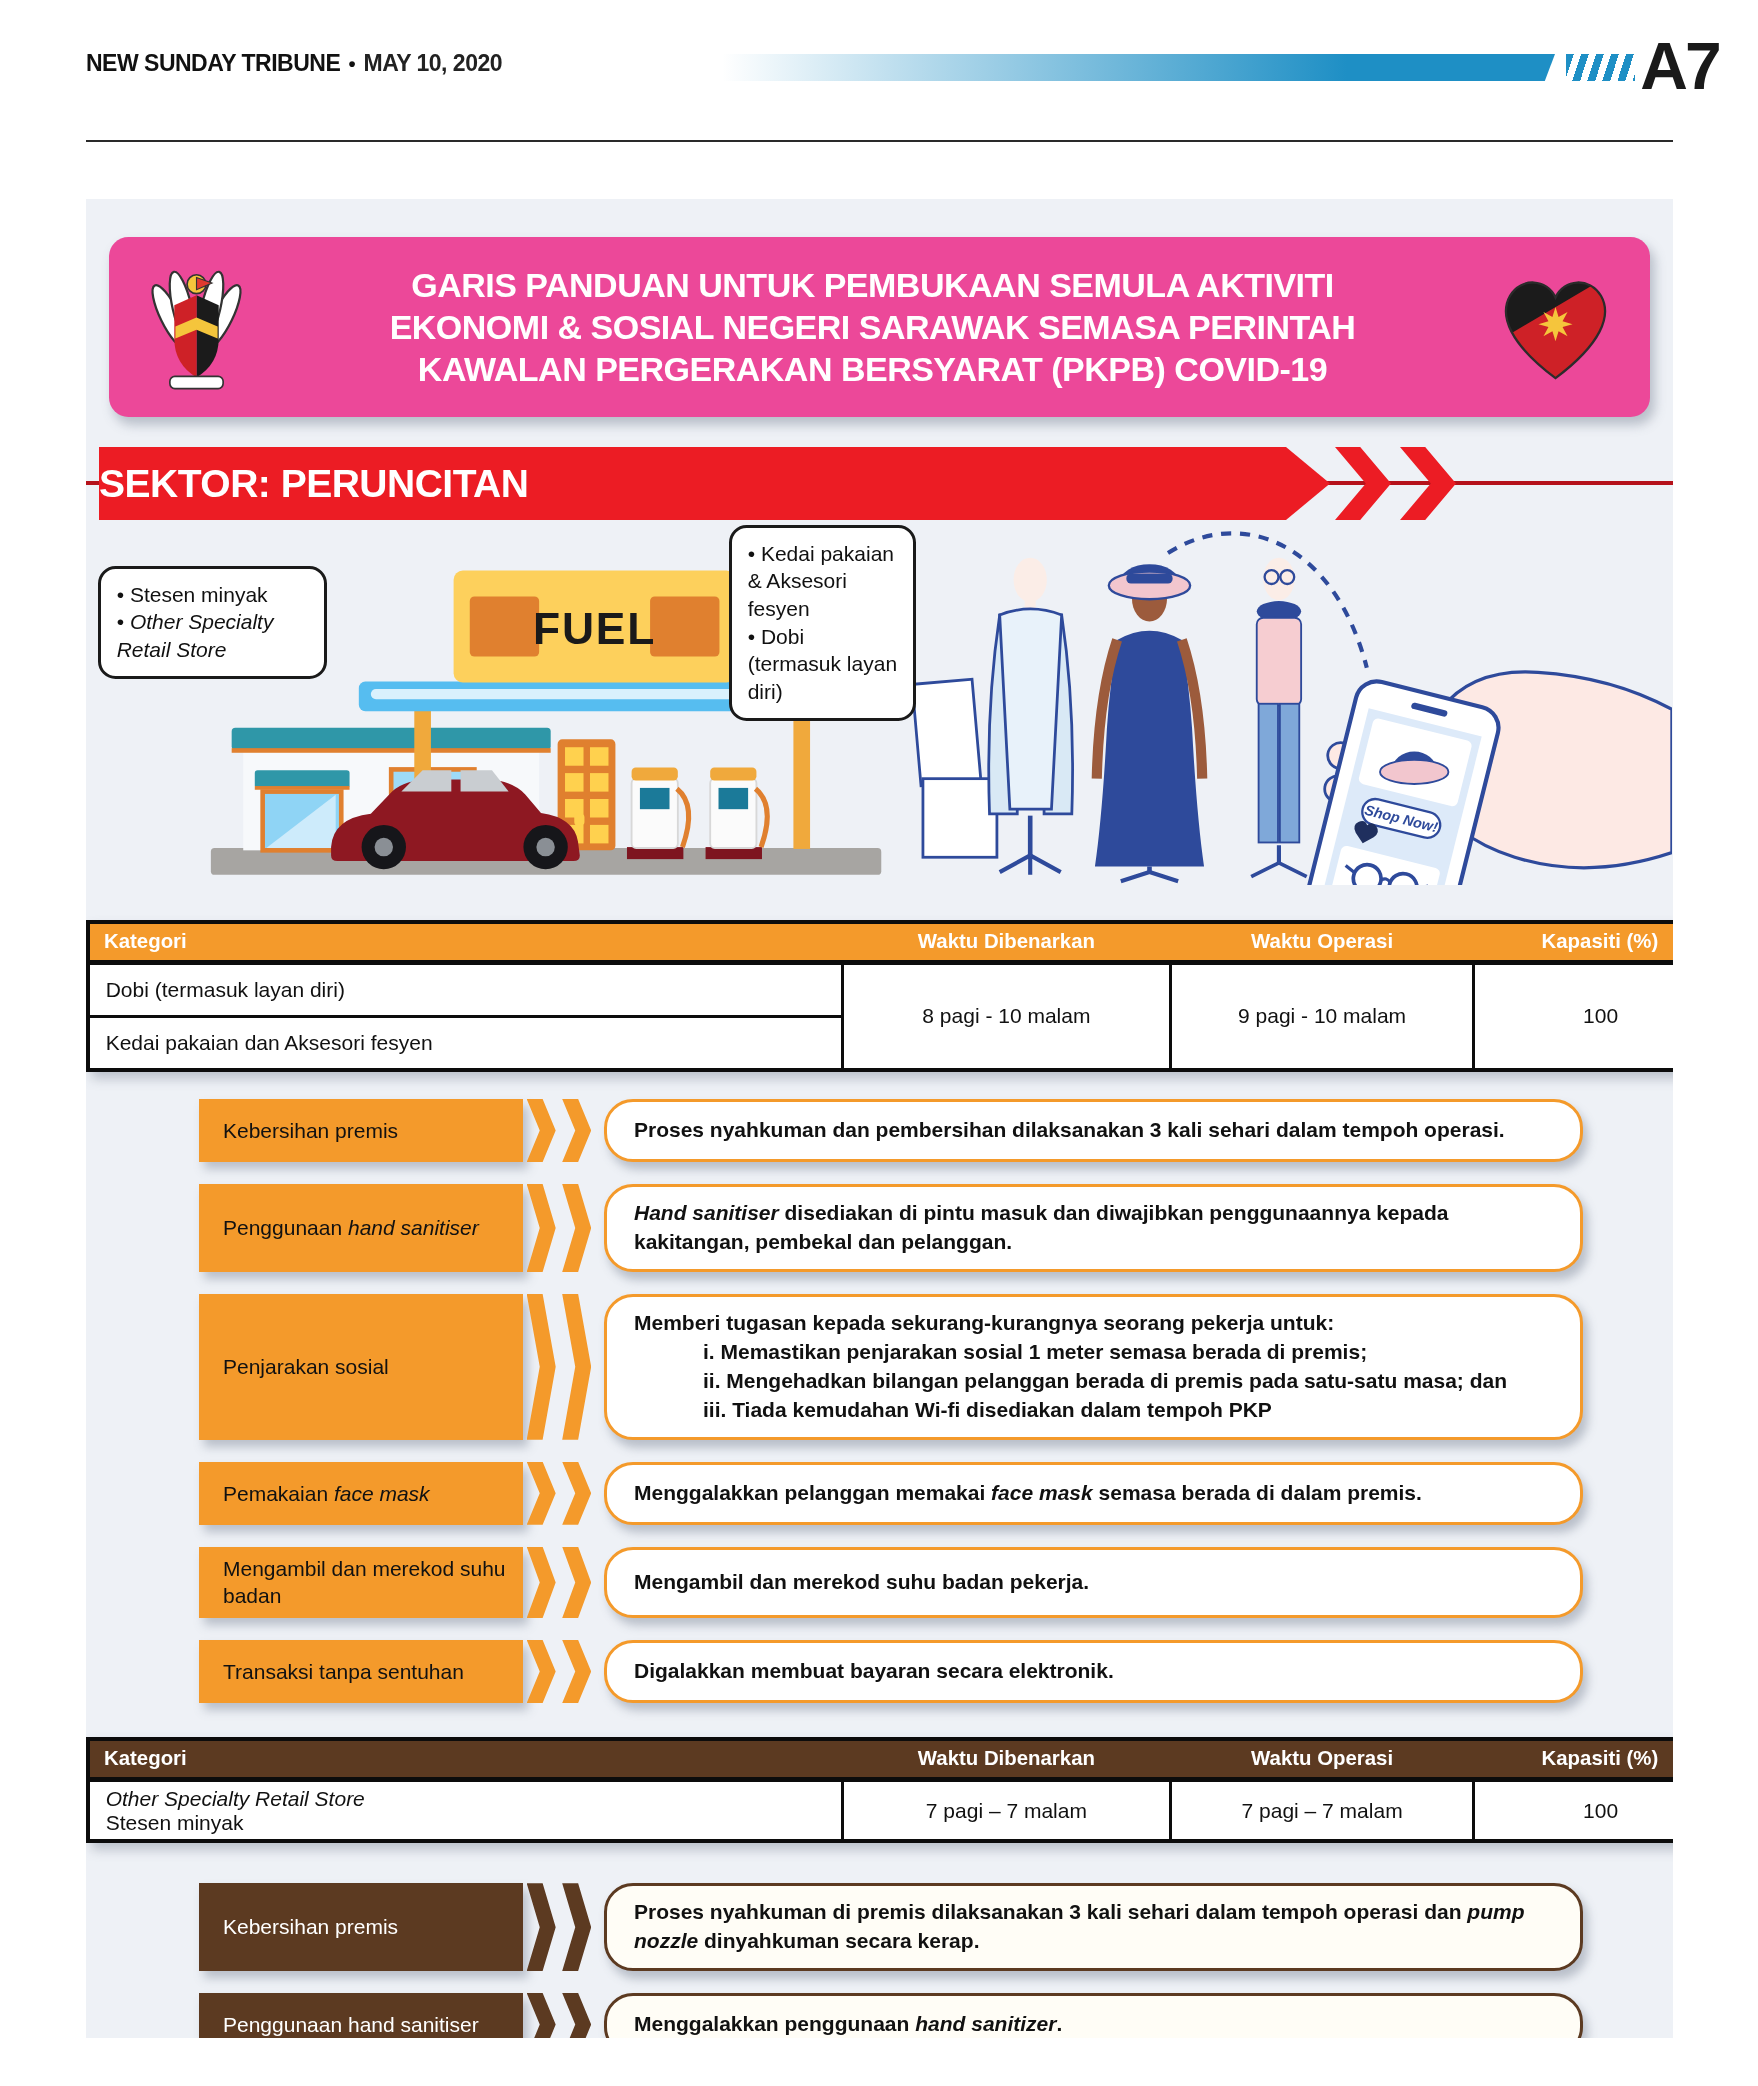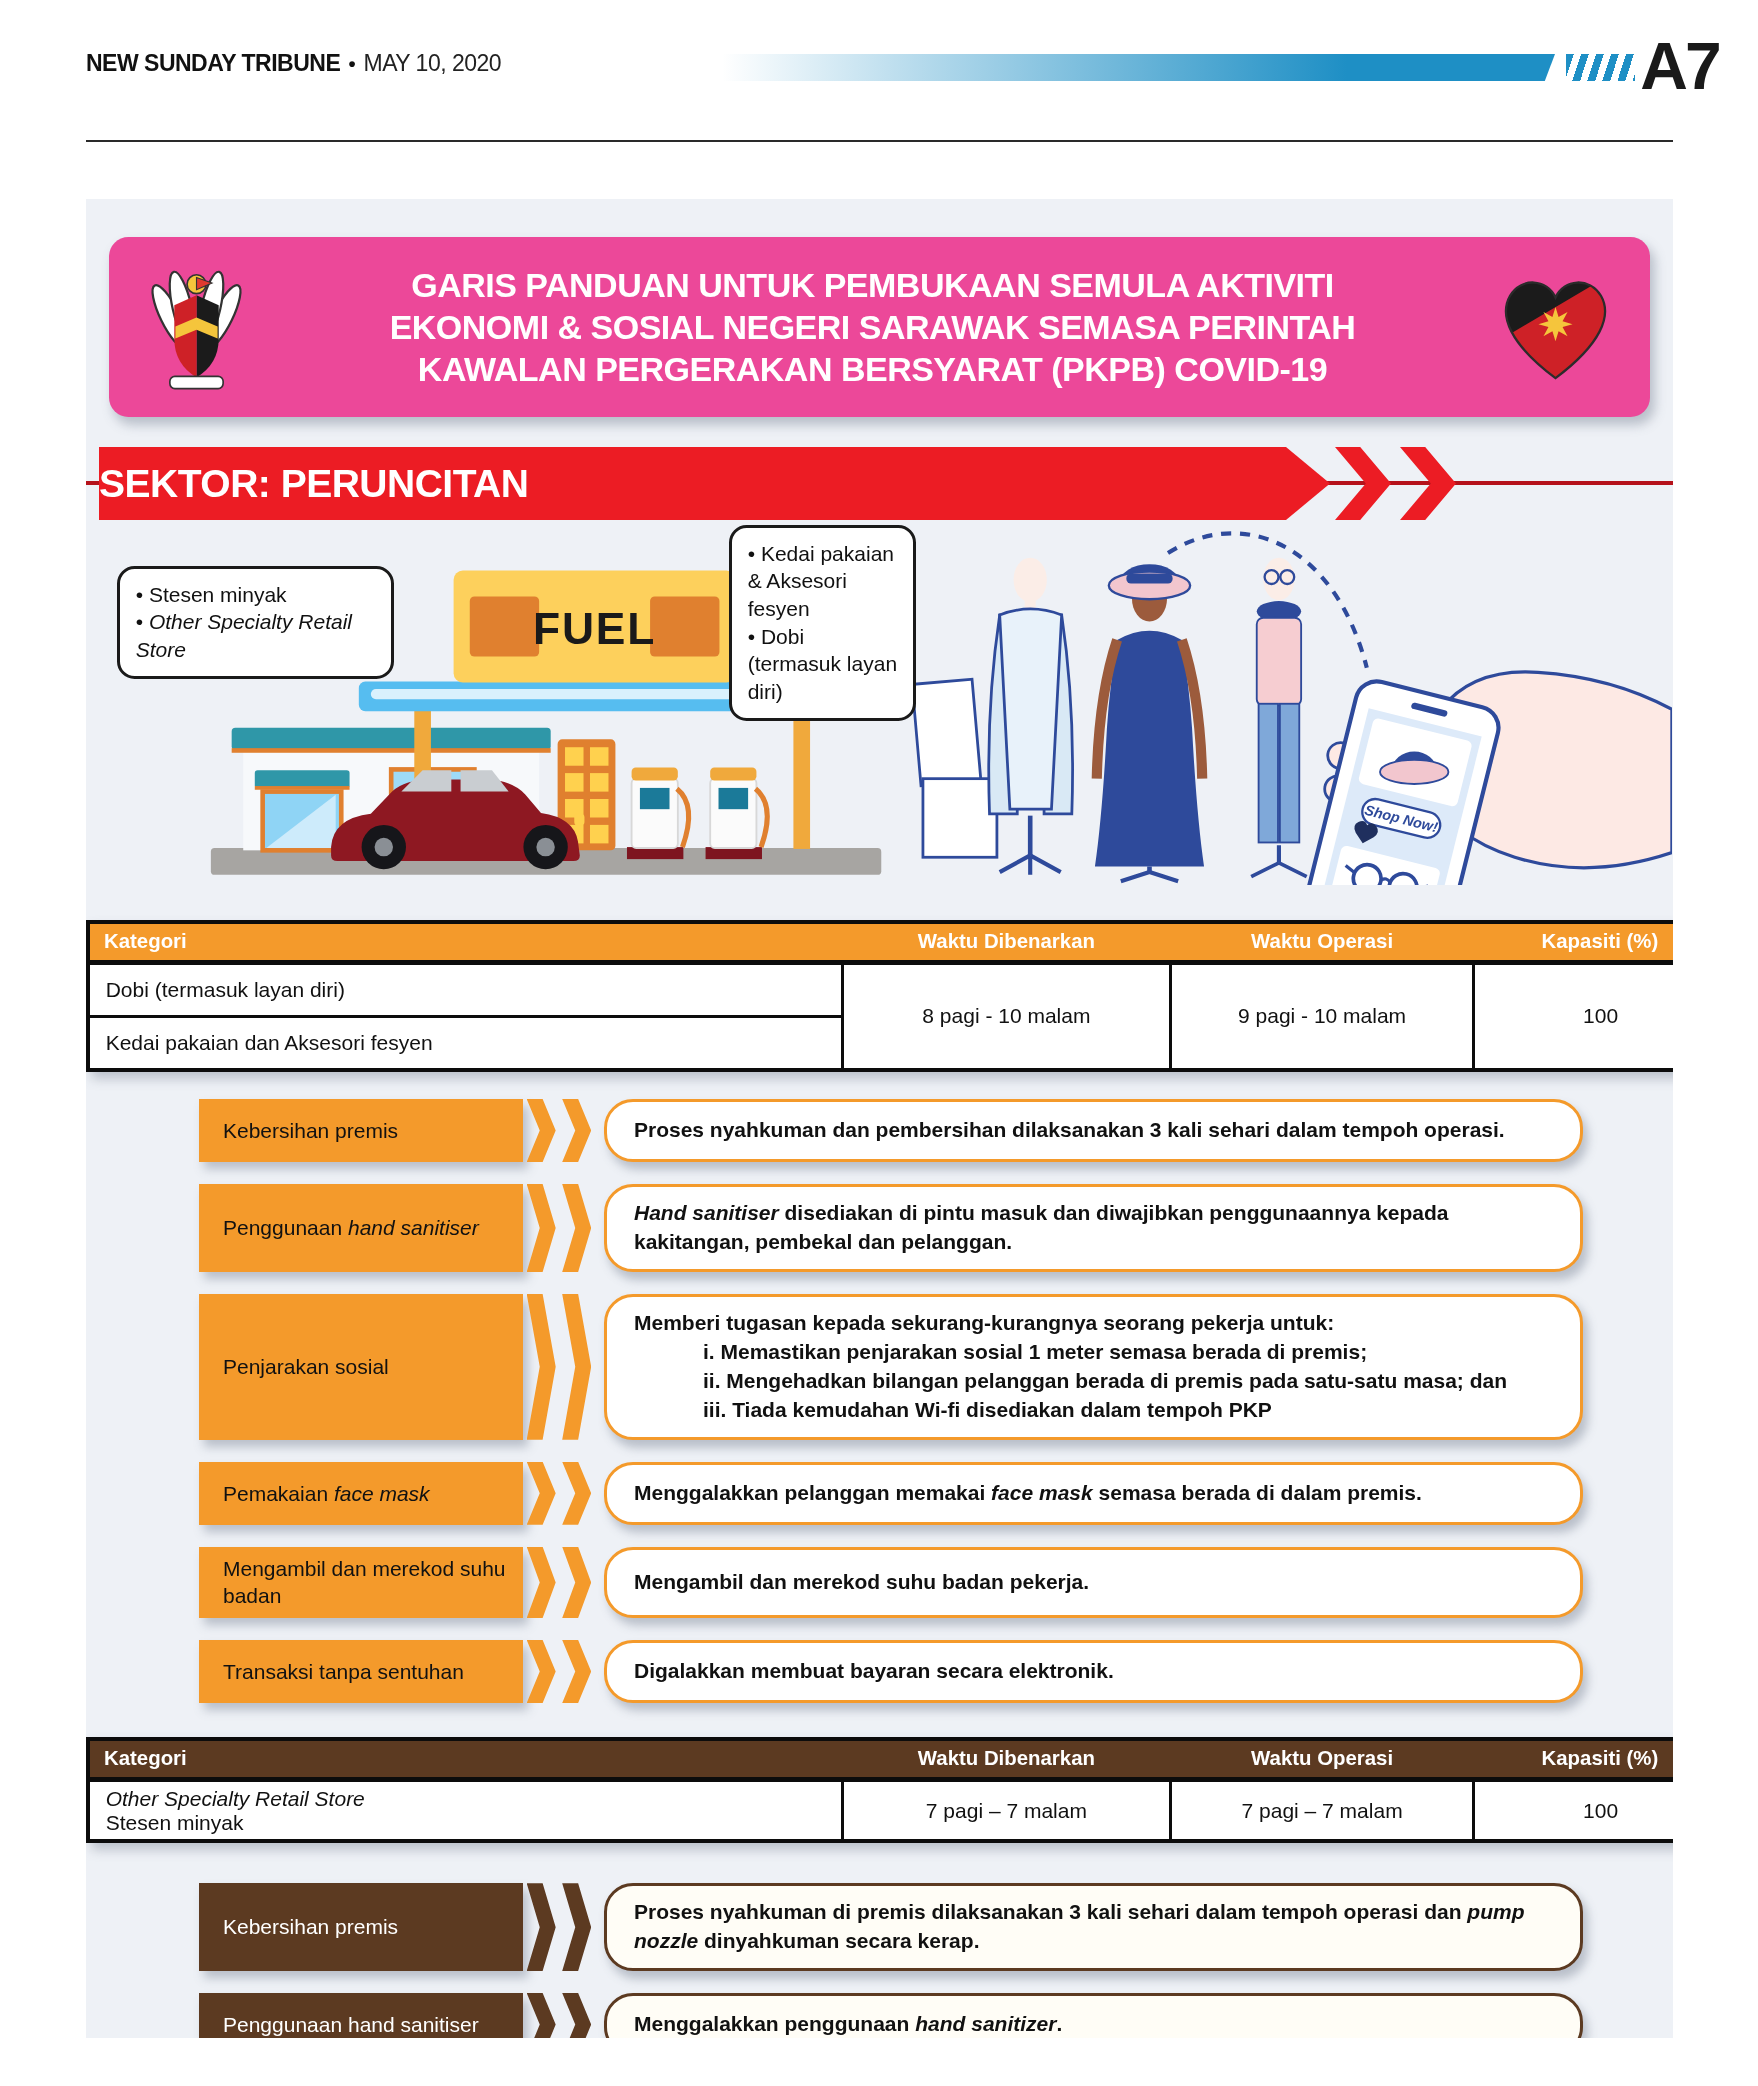"MAY 10, 2020" .masthead .date { font-weight: normal -> bold }
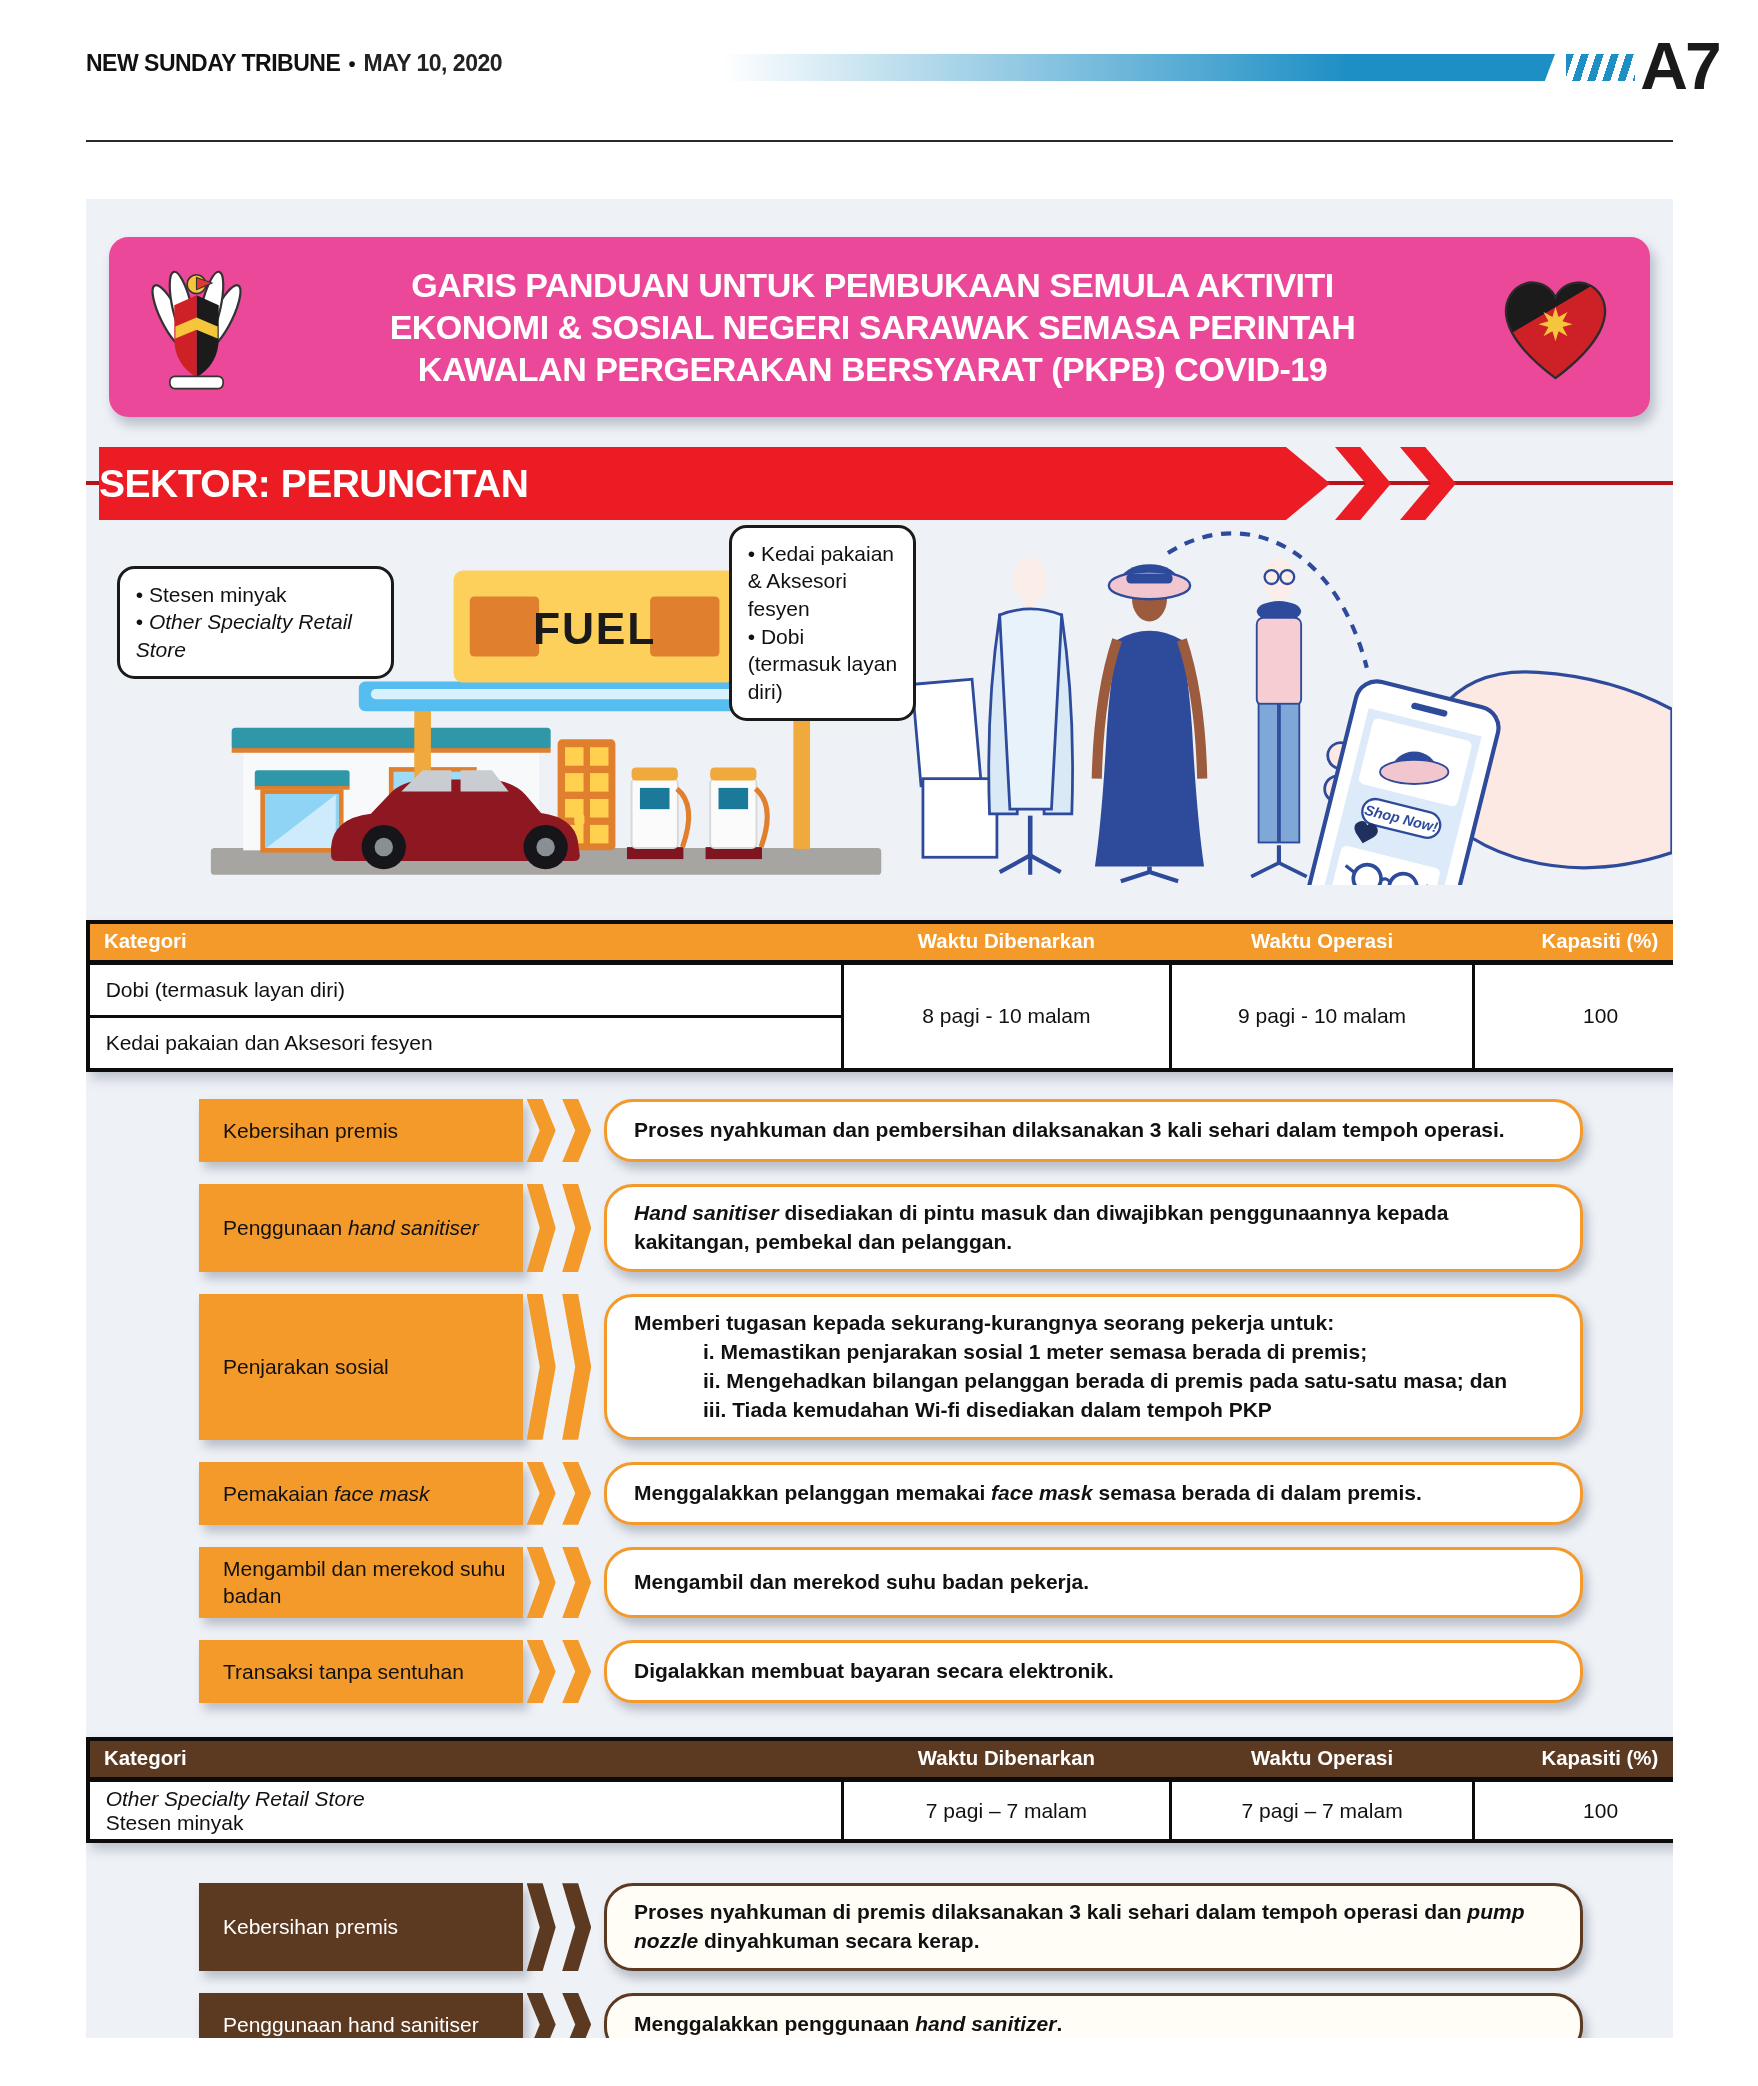"• Stesen minyak" .callout-left { left: 31px -> 12px; width: 277px -> 229px }
